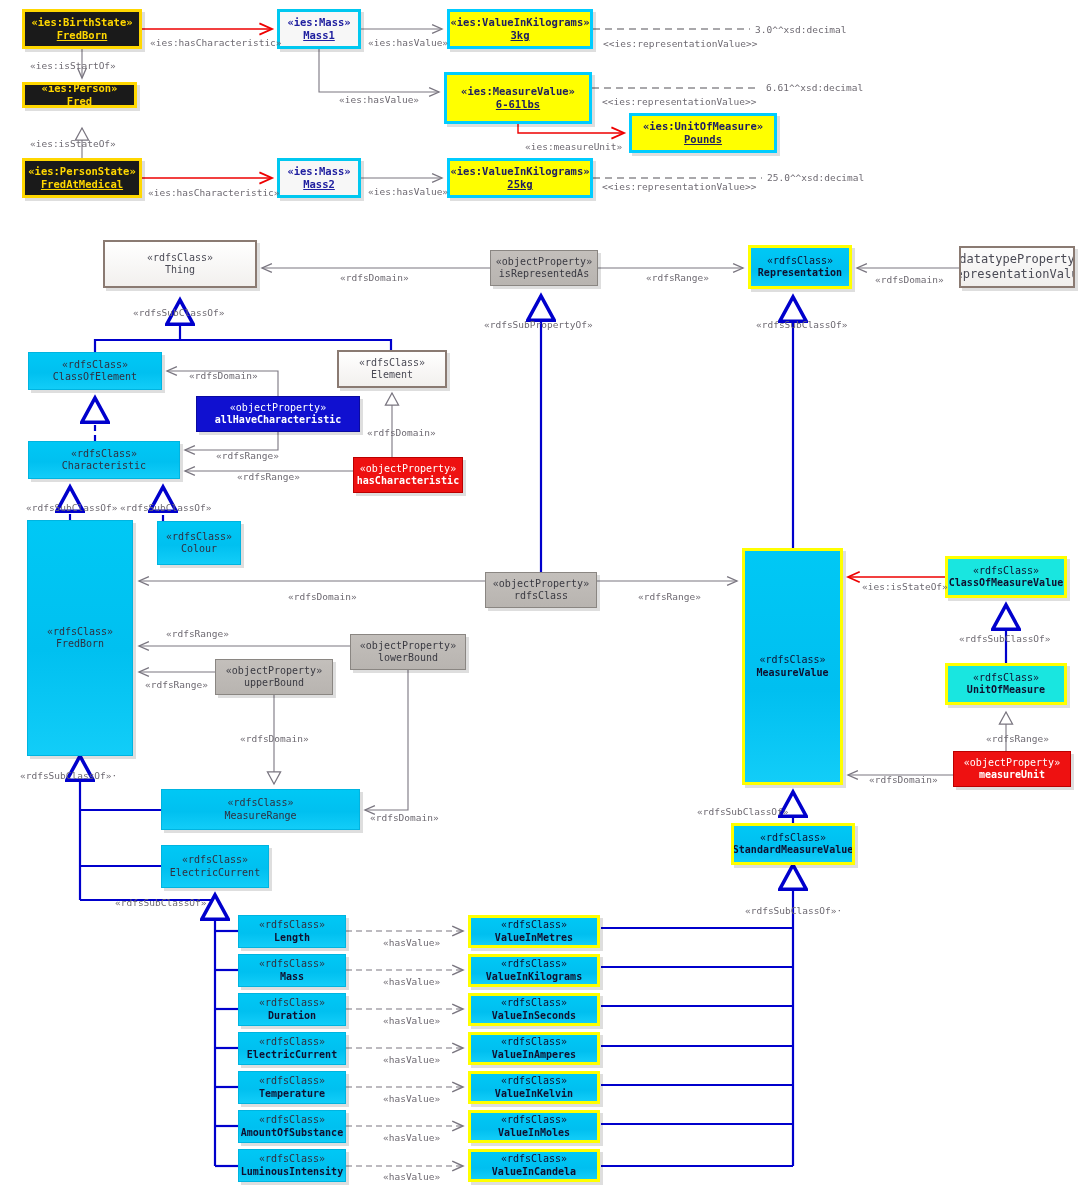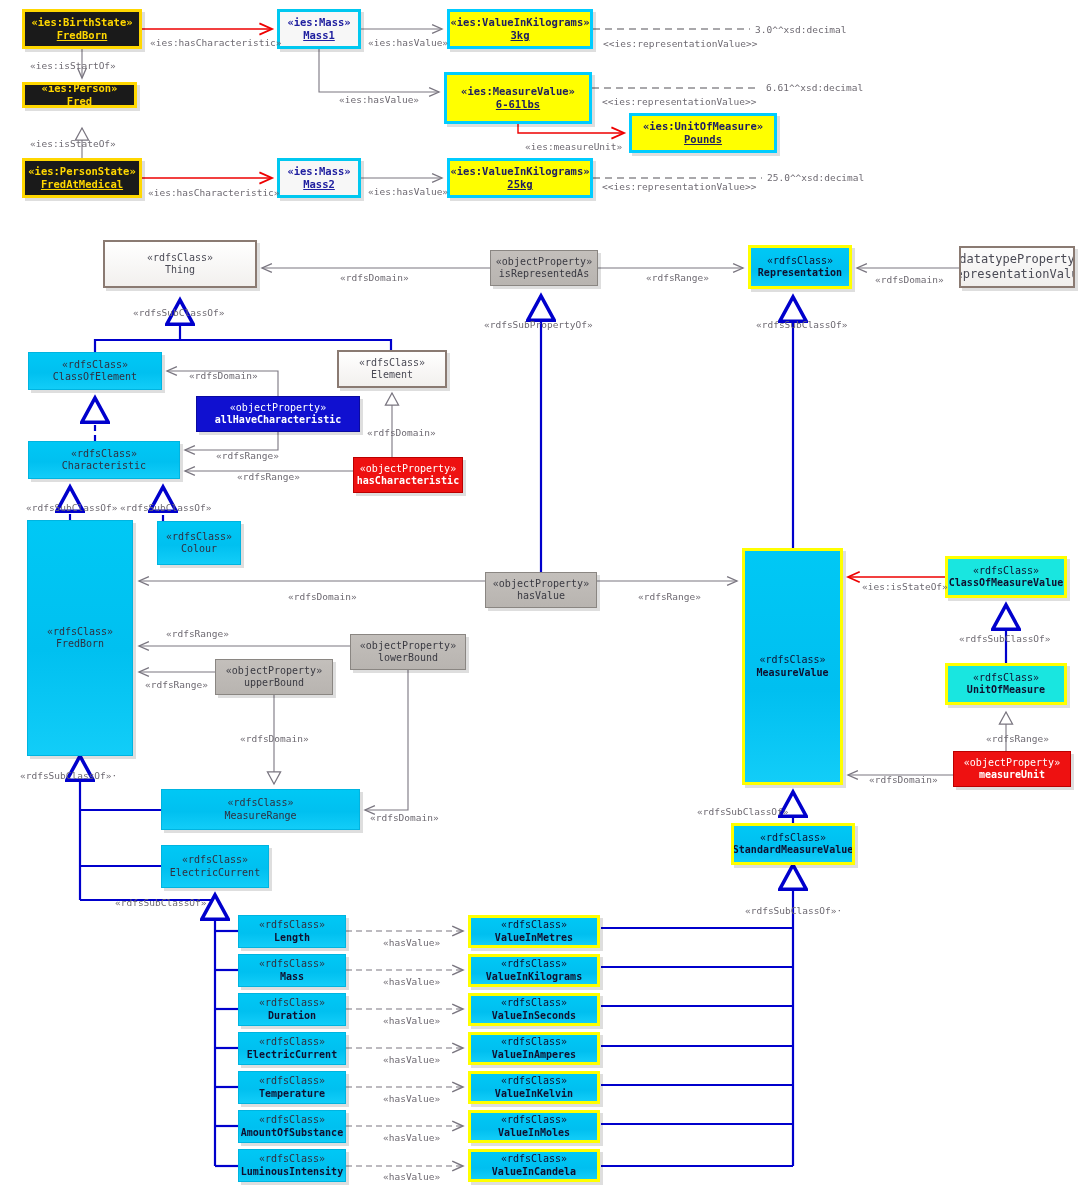"hasValue" span.nm { text: hasValue -> rdfsClass }
